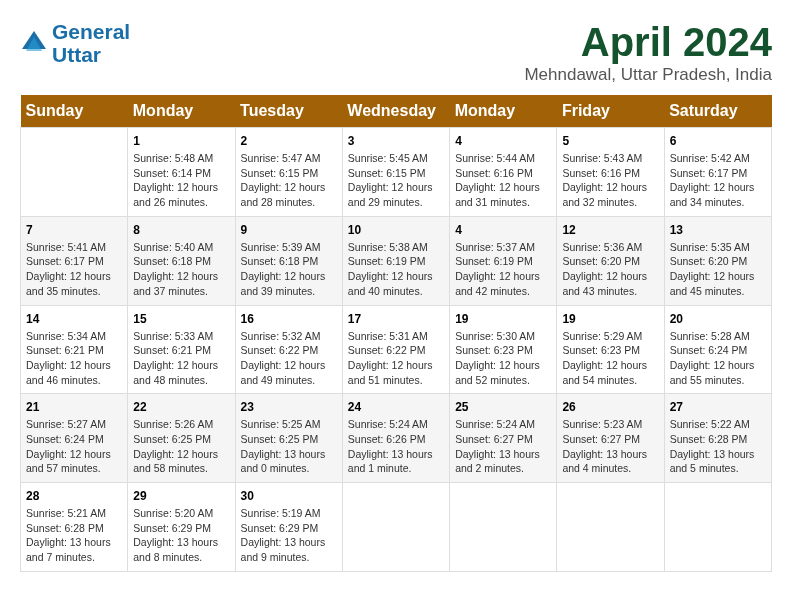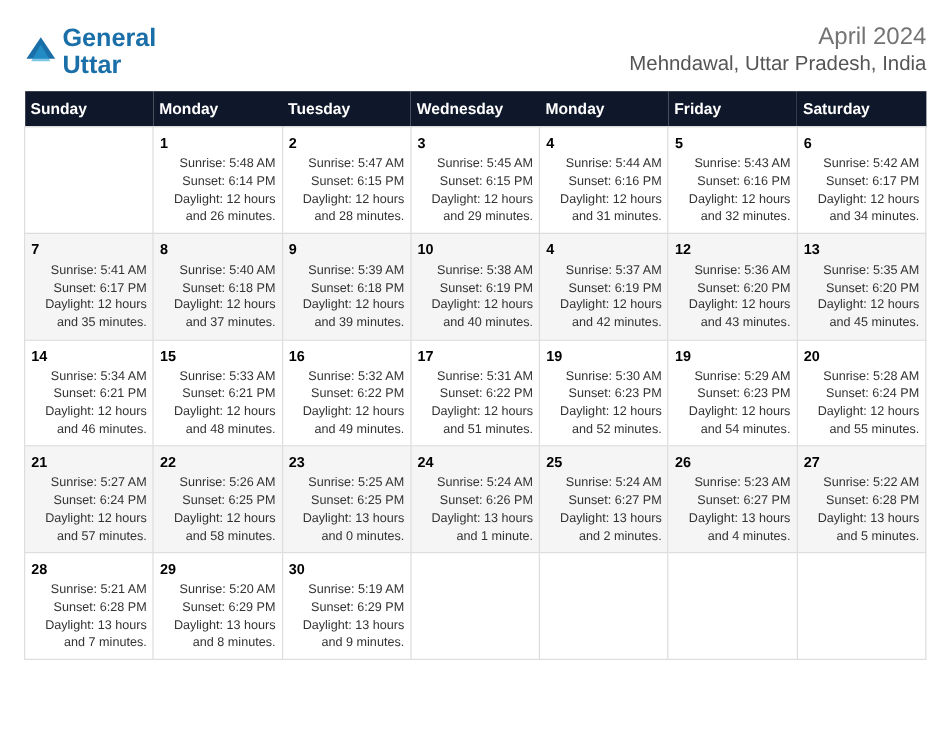"April 2024" .title-block h1 { color: #737373 -> #14532d; font-size: 20px -> 40px; font-weight: normal -> bold }
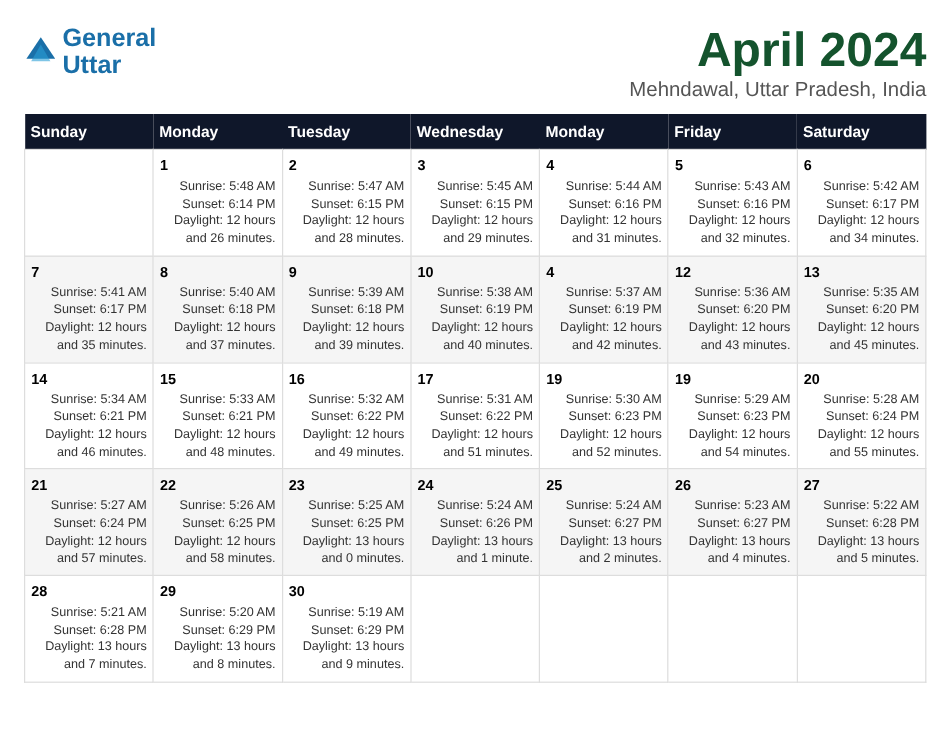"Sunday" thead tr th { background-color: #0f172a -> #a16207; font-size: 13px -> 16px }
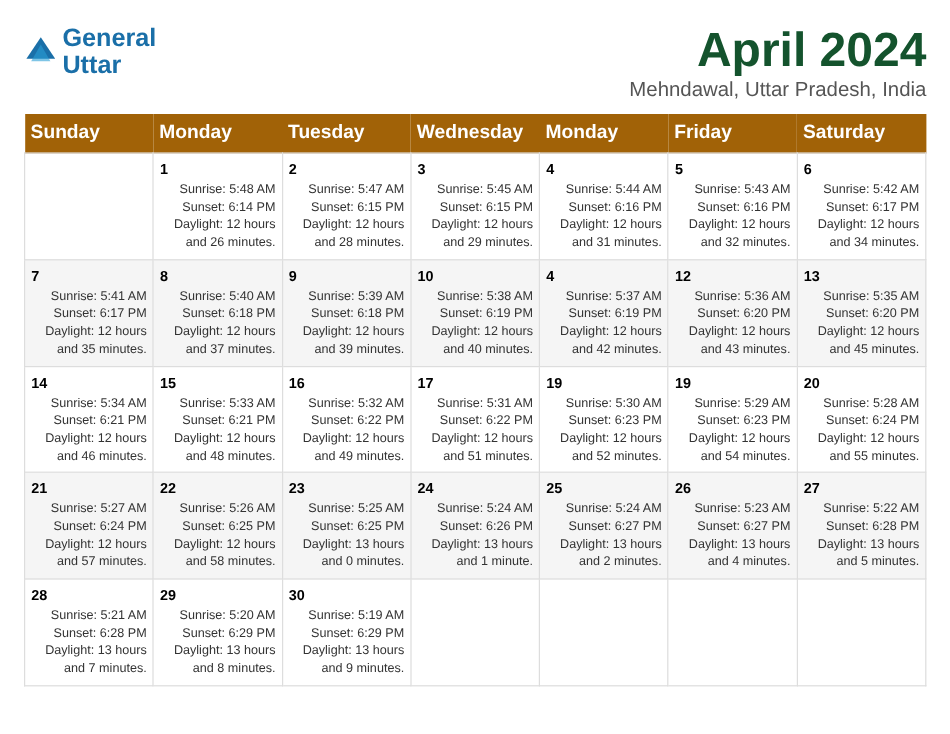"Sunrise: 5:48 AM" .day-info { text-align: right -> none }
